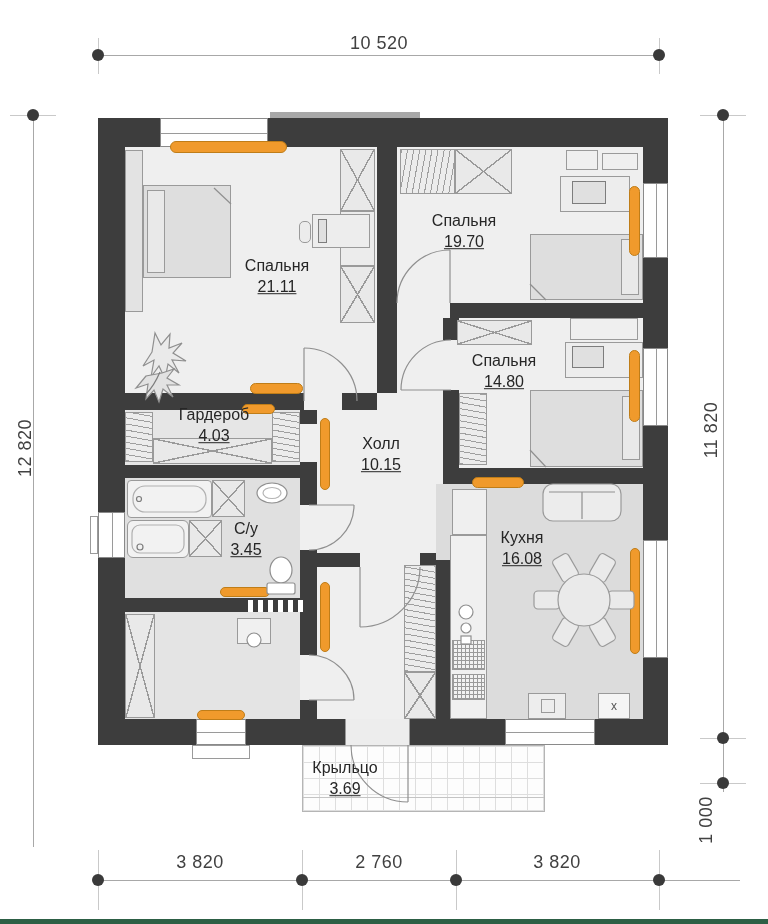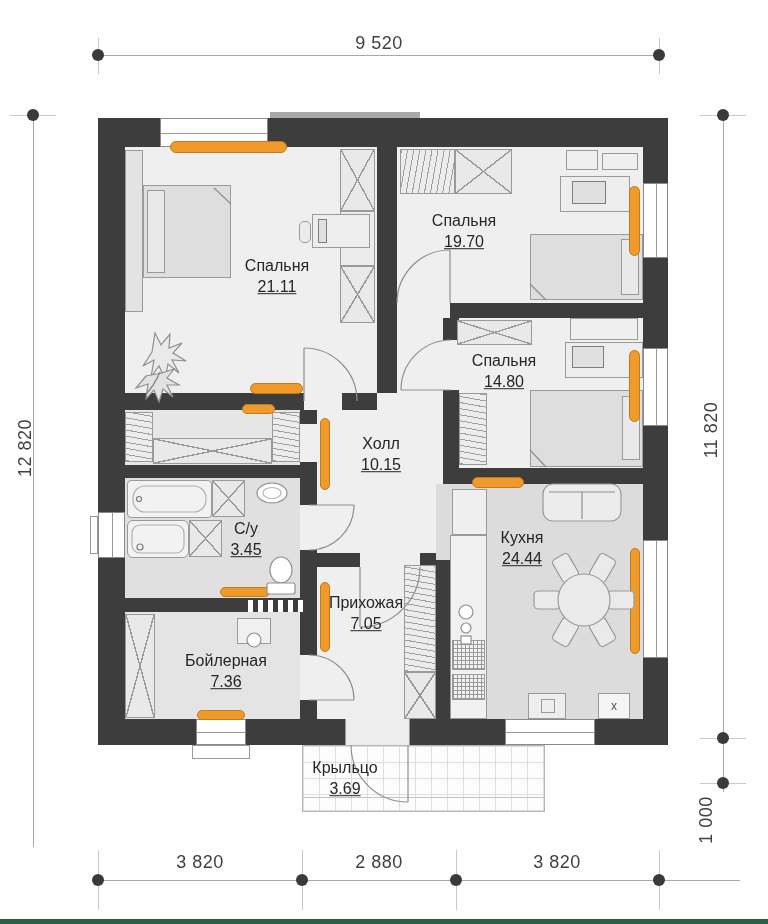"9 520" div.dim { text: 9 520 -> 10 520 }
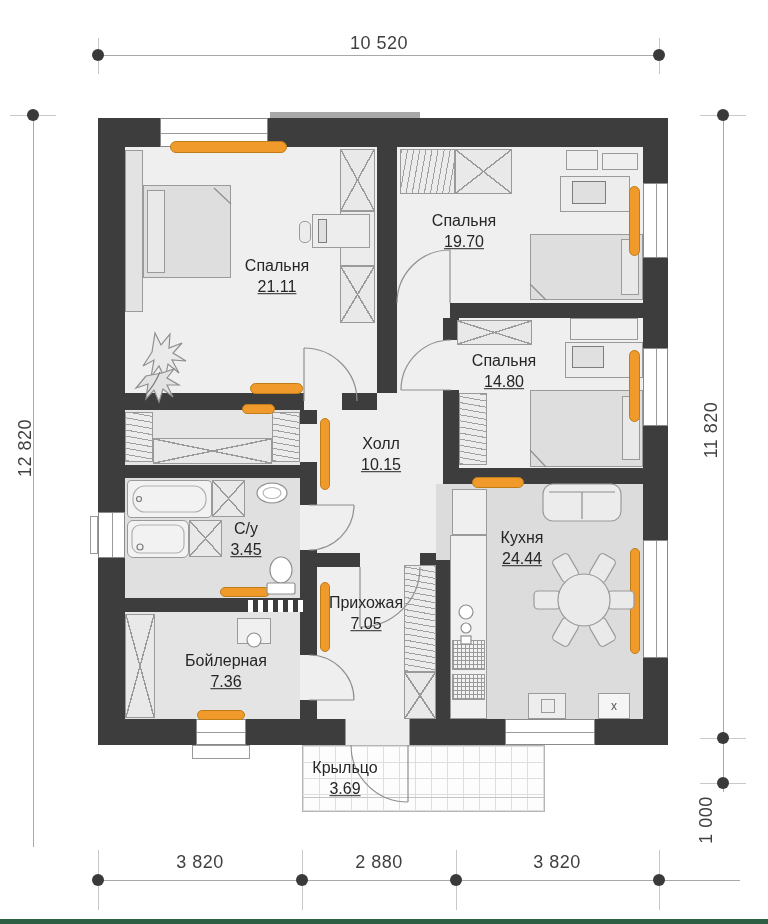"Гардероб" div.rlabel { html: none -> <div> <div>Гардероб</div> <div>4.03</div> </div> }
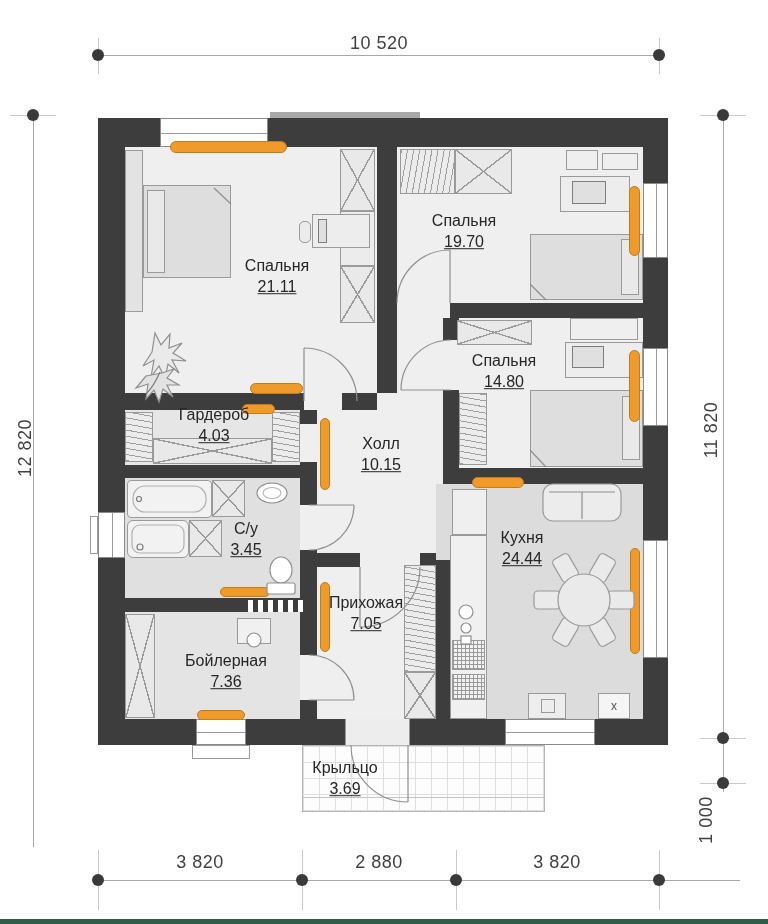"24.44" div.rarea { text: 24.44 -> 16.08 }
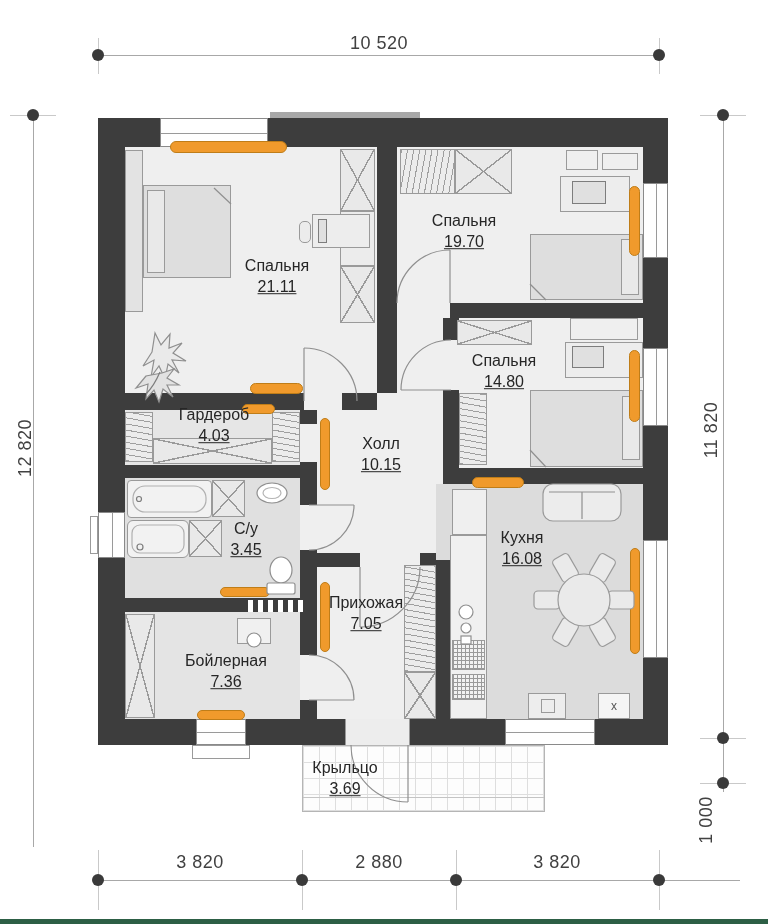"Прихожая" div.rlabel { html: <div> <div>Прихожая</div> <div>7.05</div> </div> -> none }
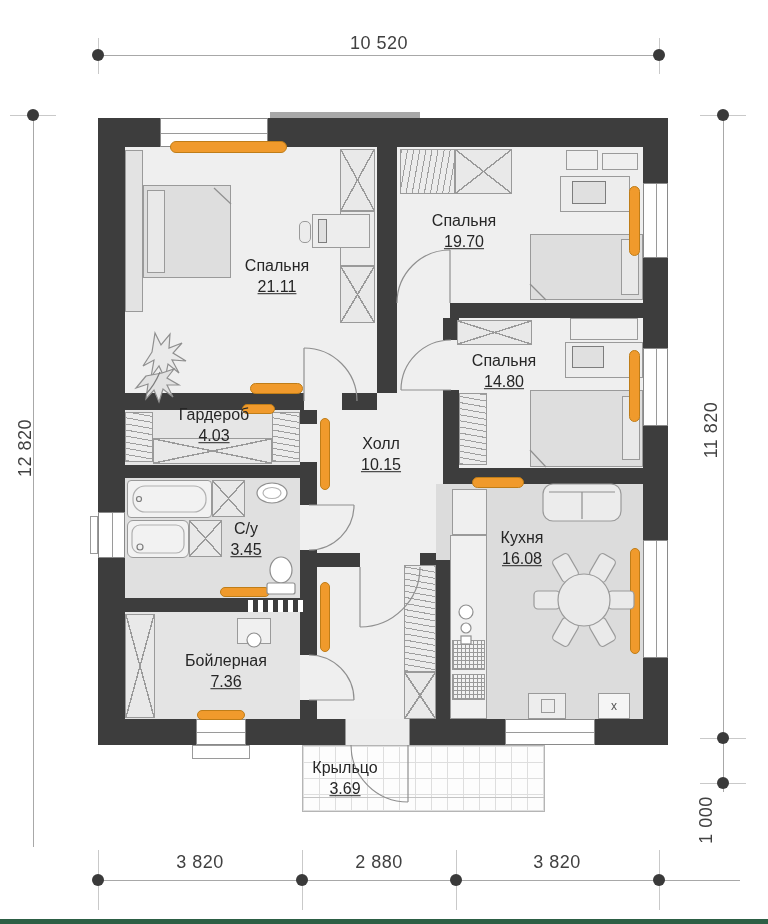"Бойлерная" div.rlabel { html: <div> <div>Бойлерная</div> <div>7.36</div> </div> -> none }
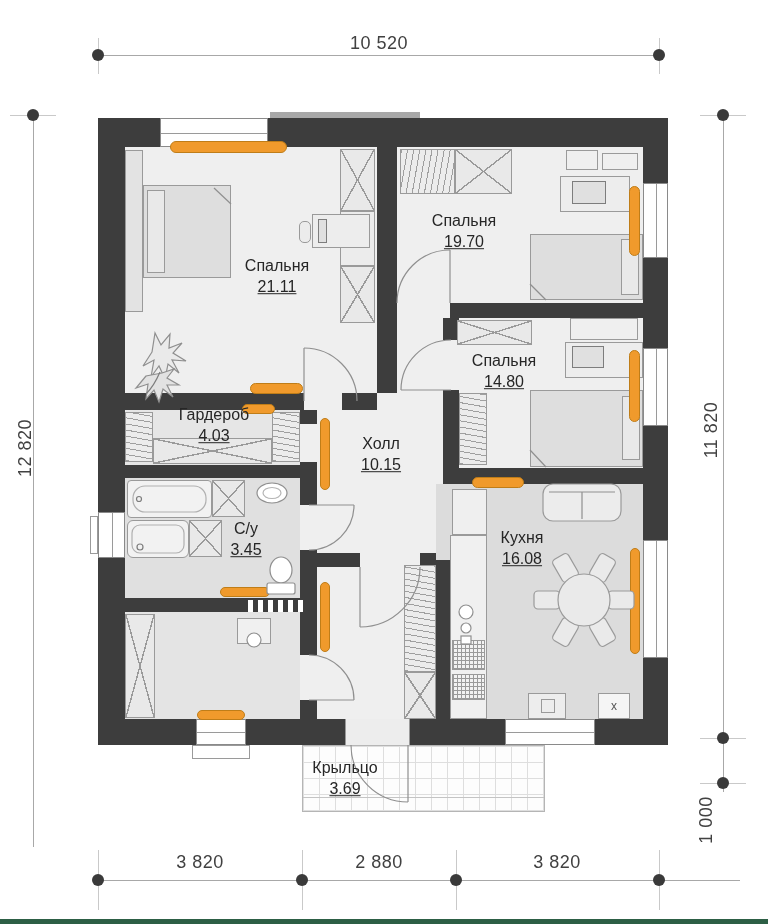"2 880" div.dim { text: 2 880 -> 2 760 }
